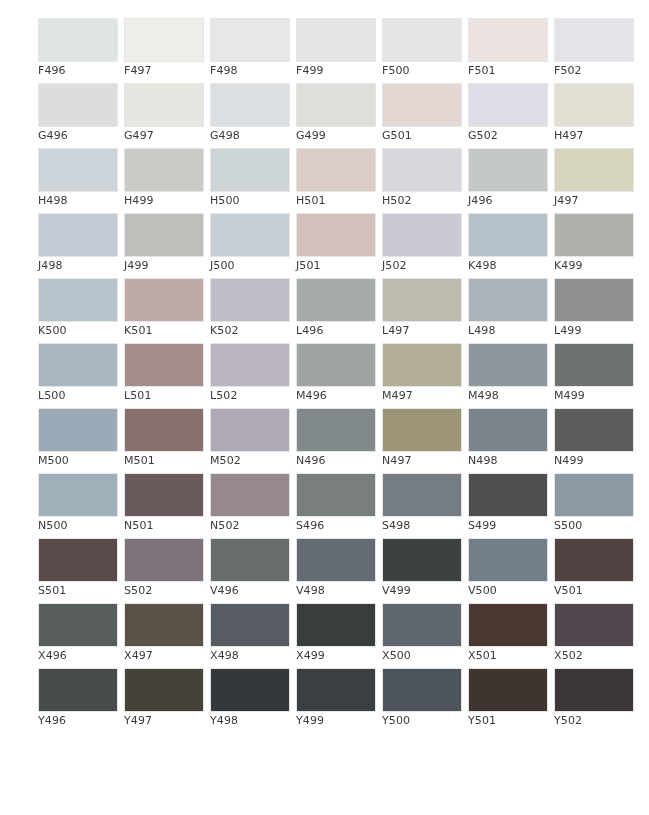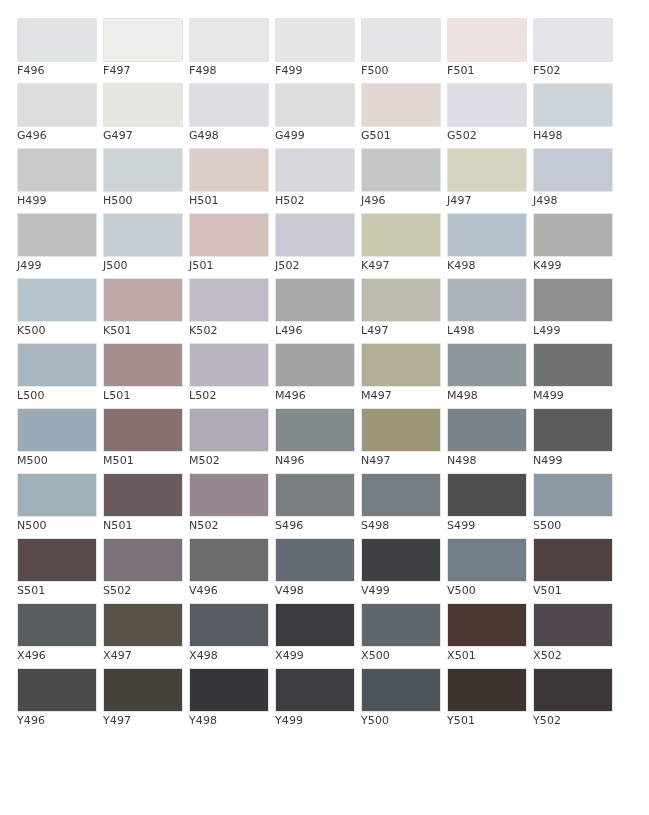"F496" #chart-root { padding: 18px 0 0 17px -> 18px 0 0 38px }
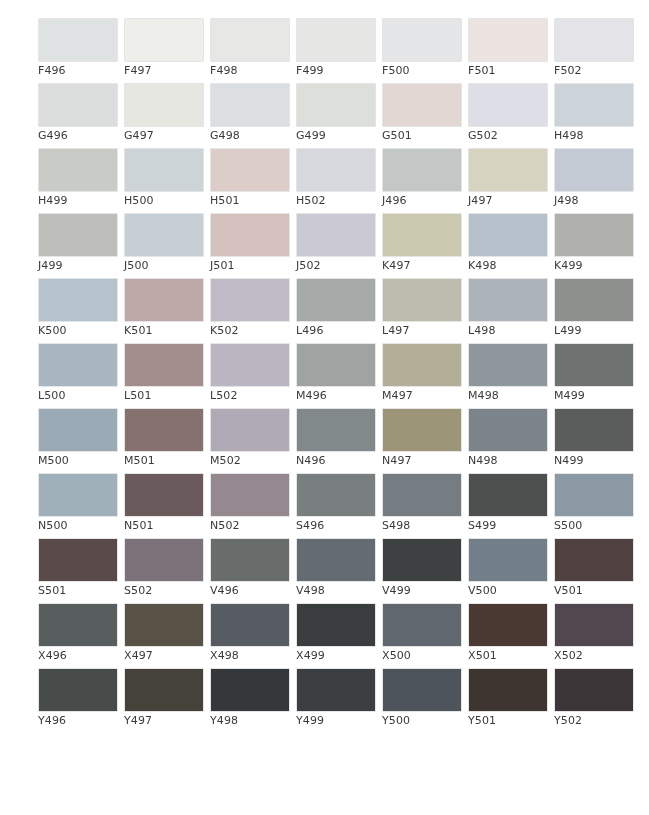"H497" div.swatch-cell { html: none -> <div> <div></div> <div>H497</div> </div> }
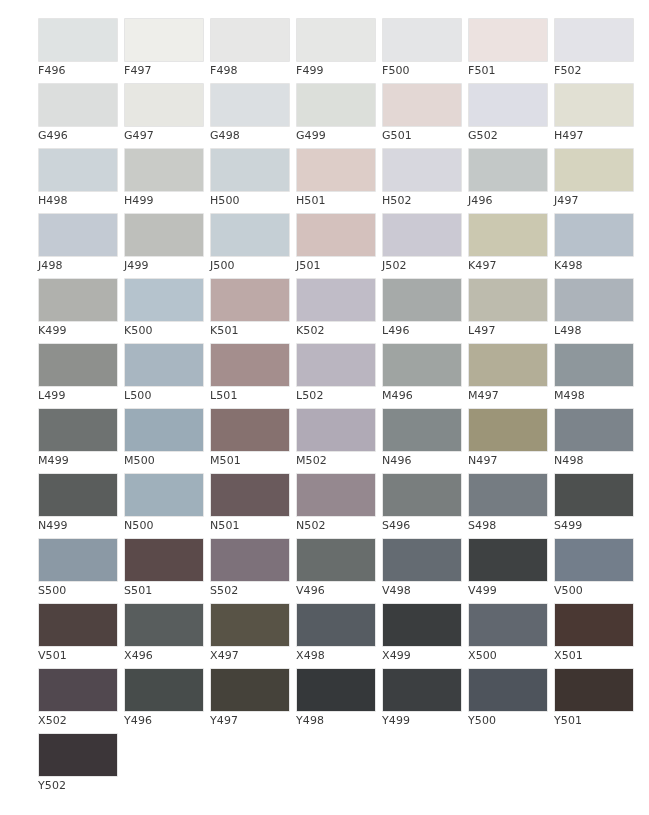"K497" div.swatch-cell { html: <div> <div></div> <div>K497</div> </div> -> none }
